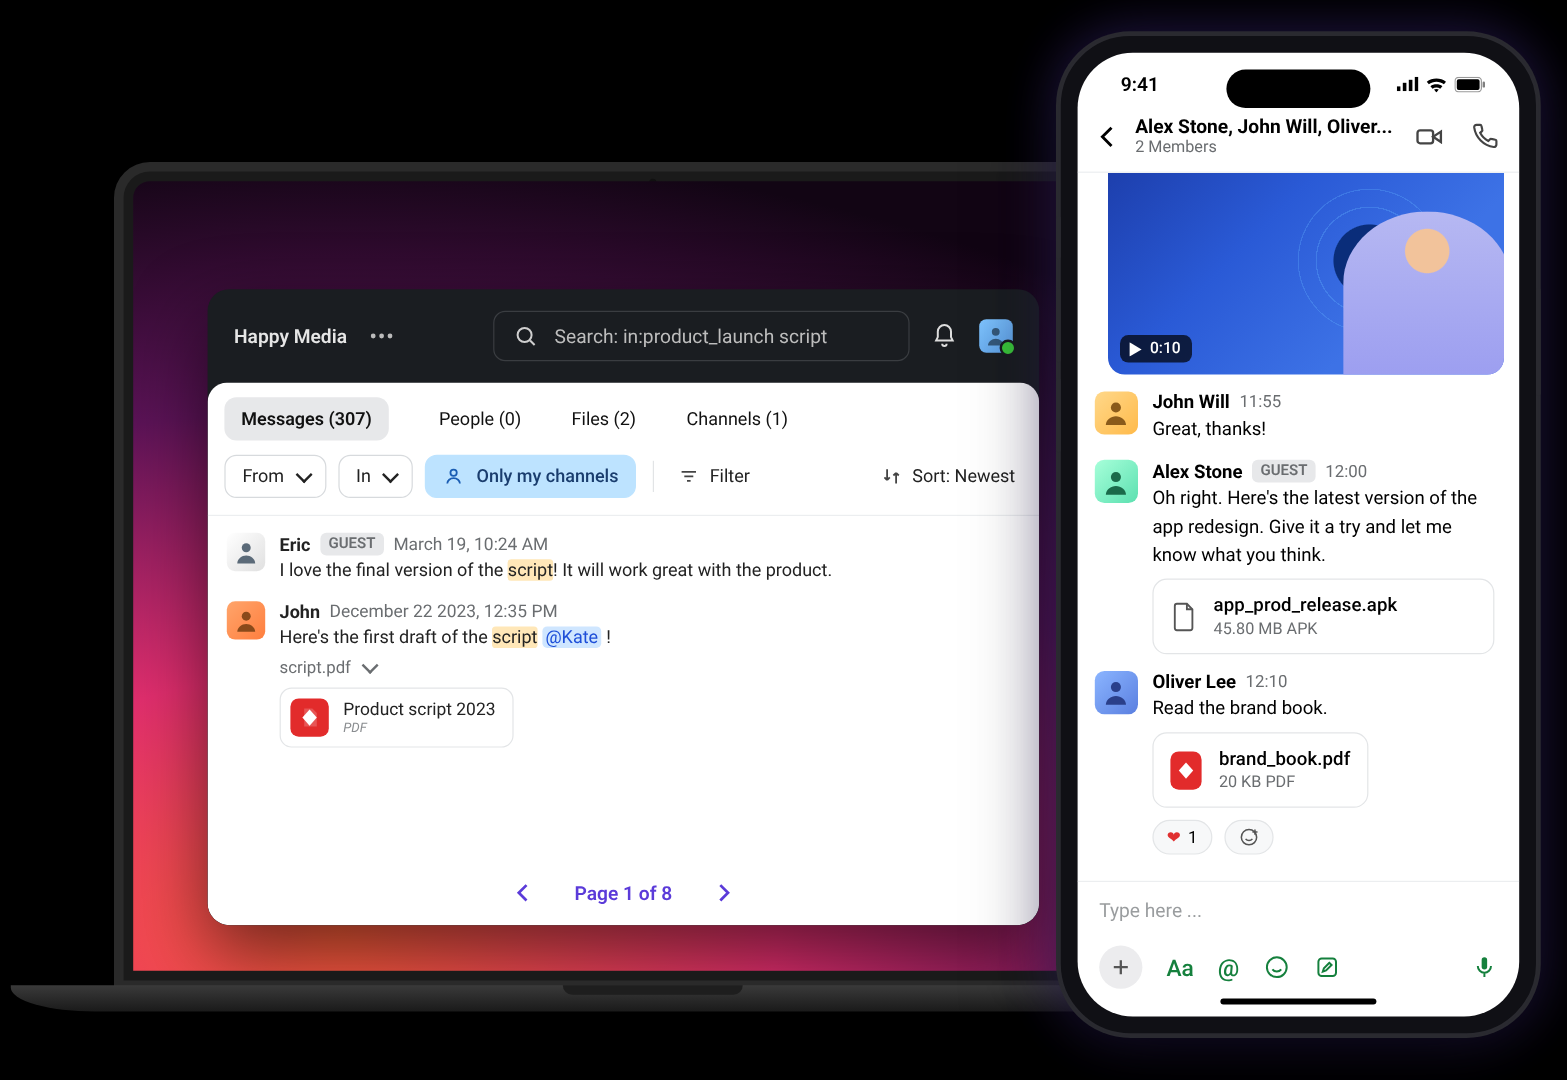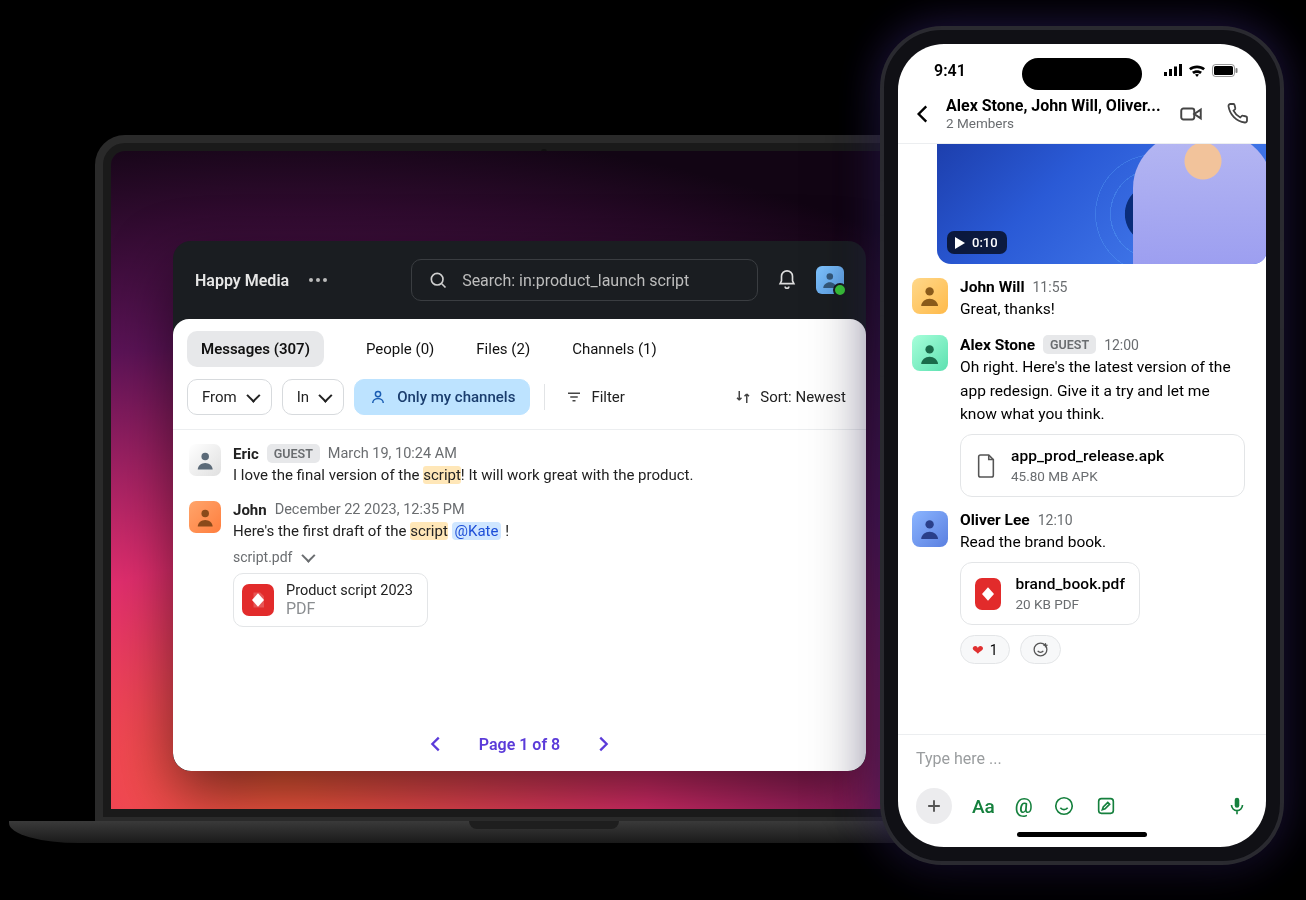"0:10" .video-card { height: 120px -> 168px; margin-left: 25px -> 11px }
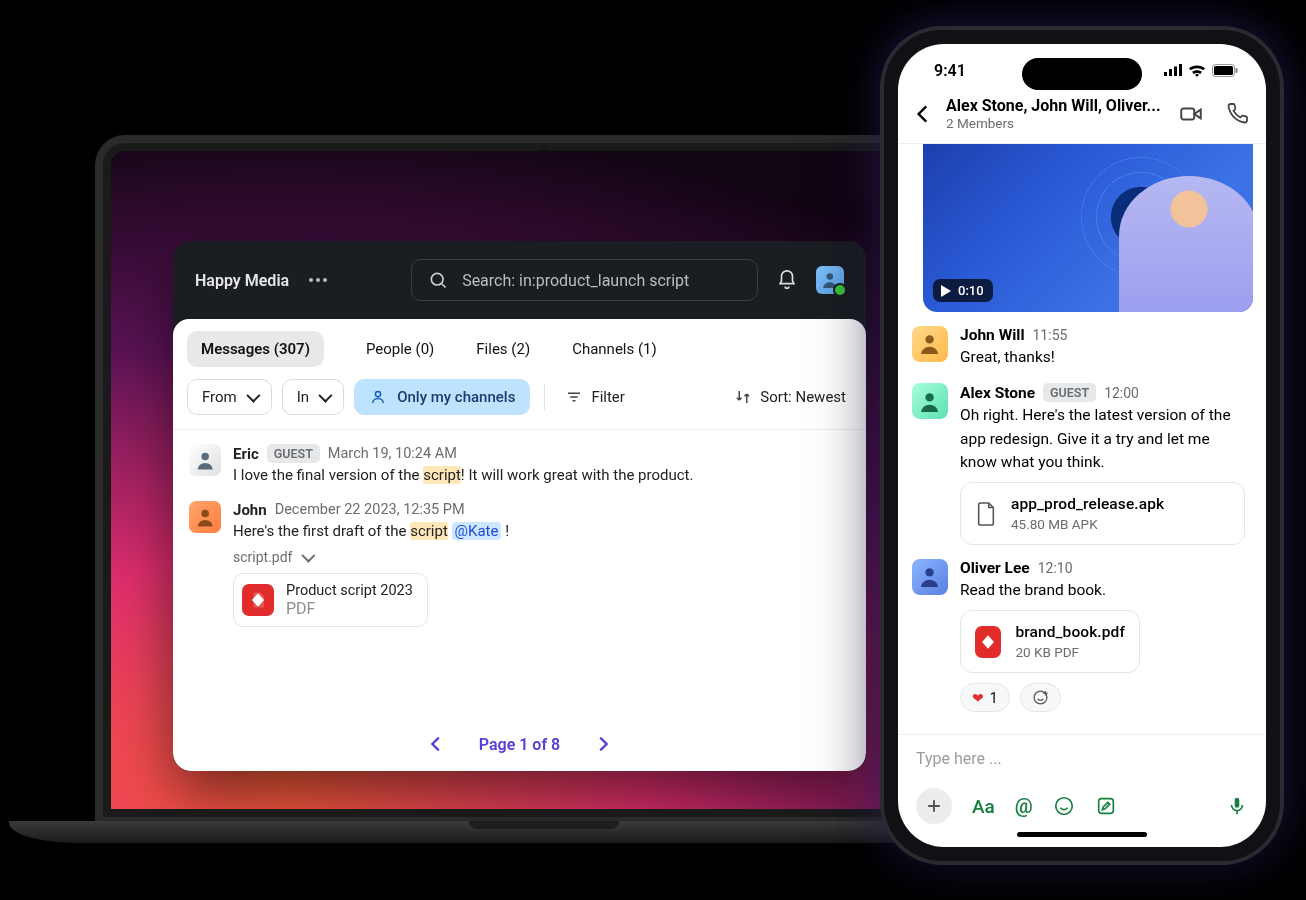"PDF" .attachment-sub { font-size: 16px -> 11px; font-style: none -> italic }
